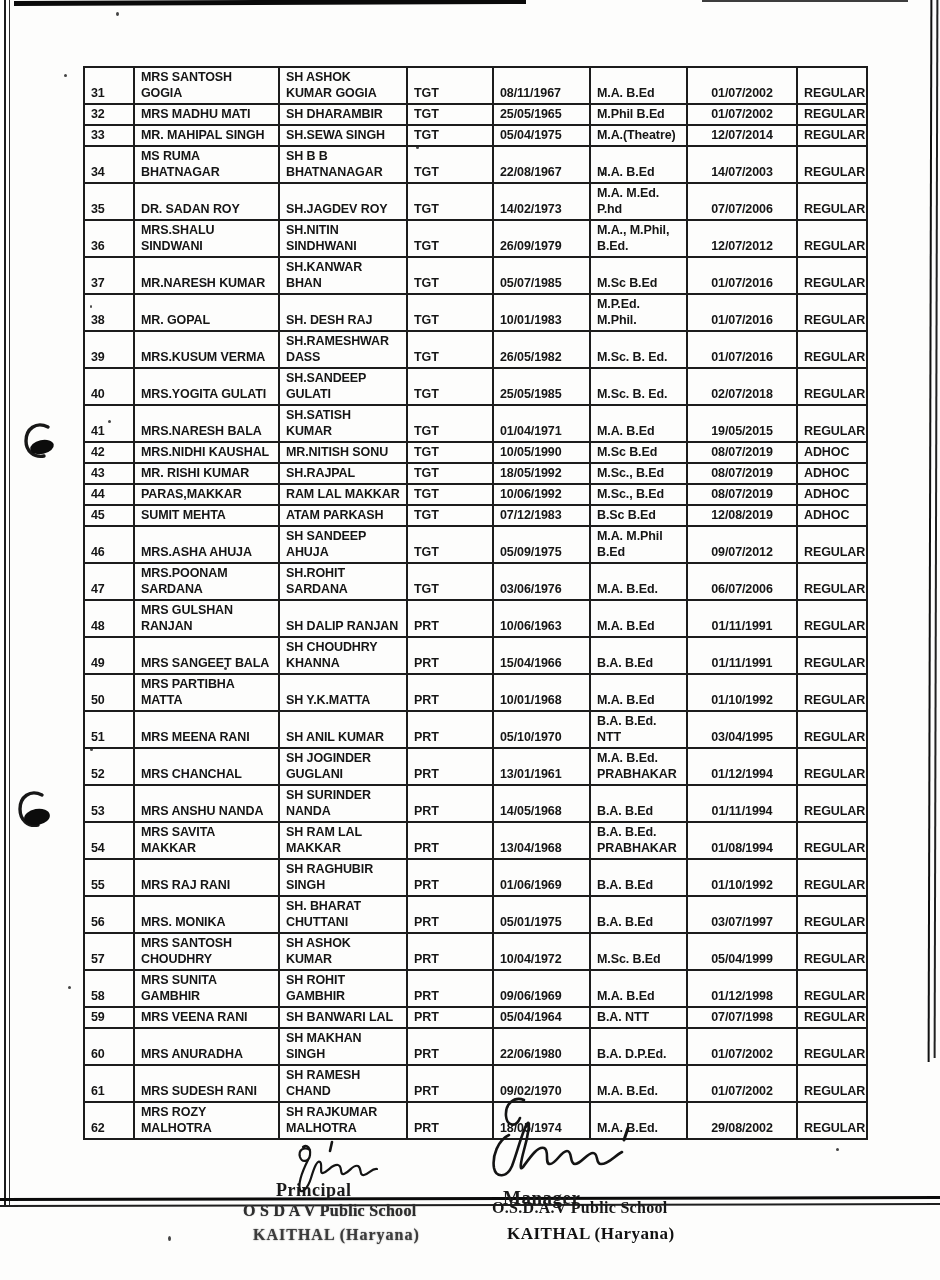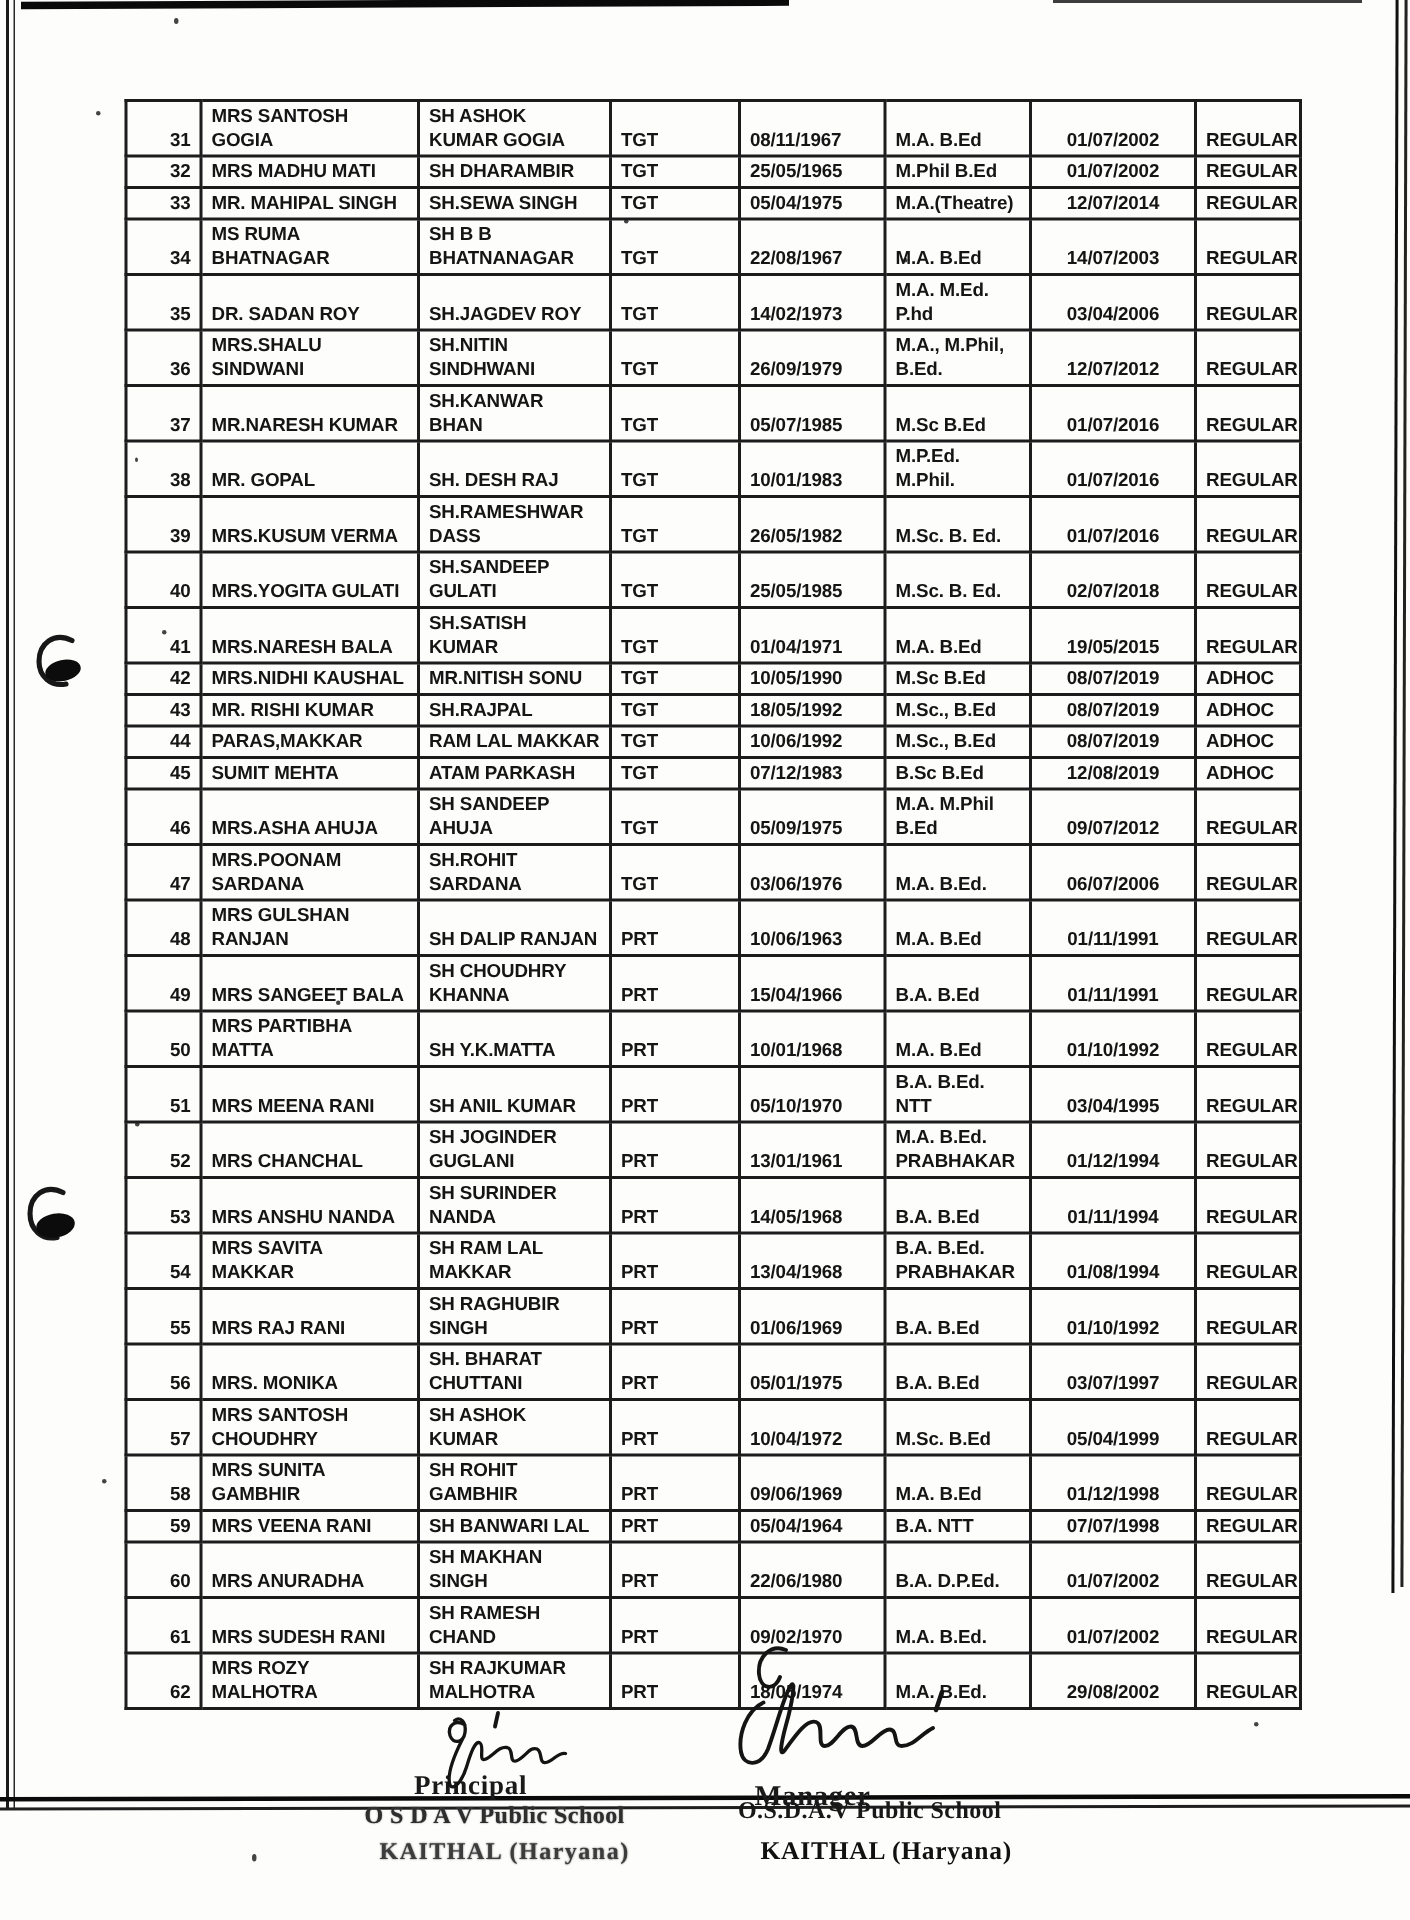"31" td.c-sr { text-align: right -> left }
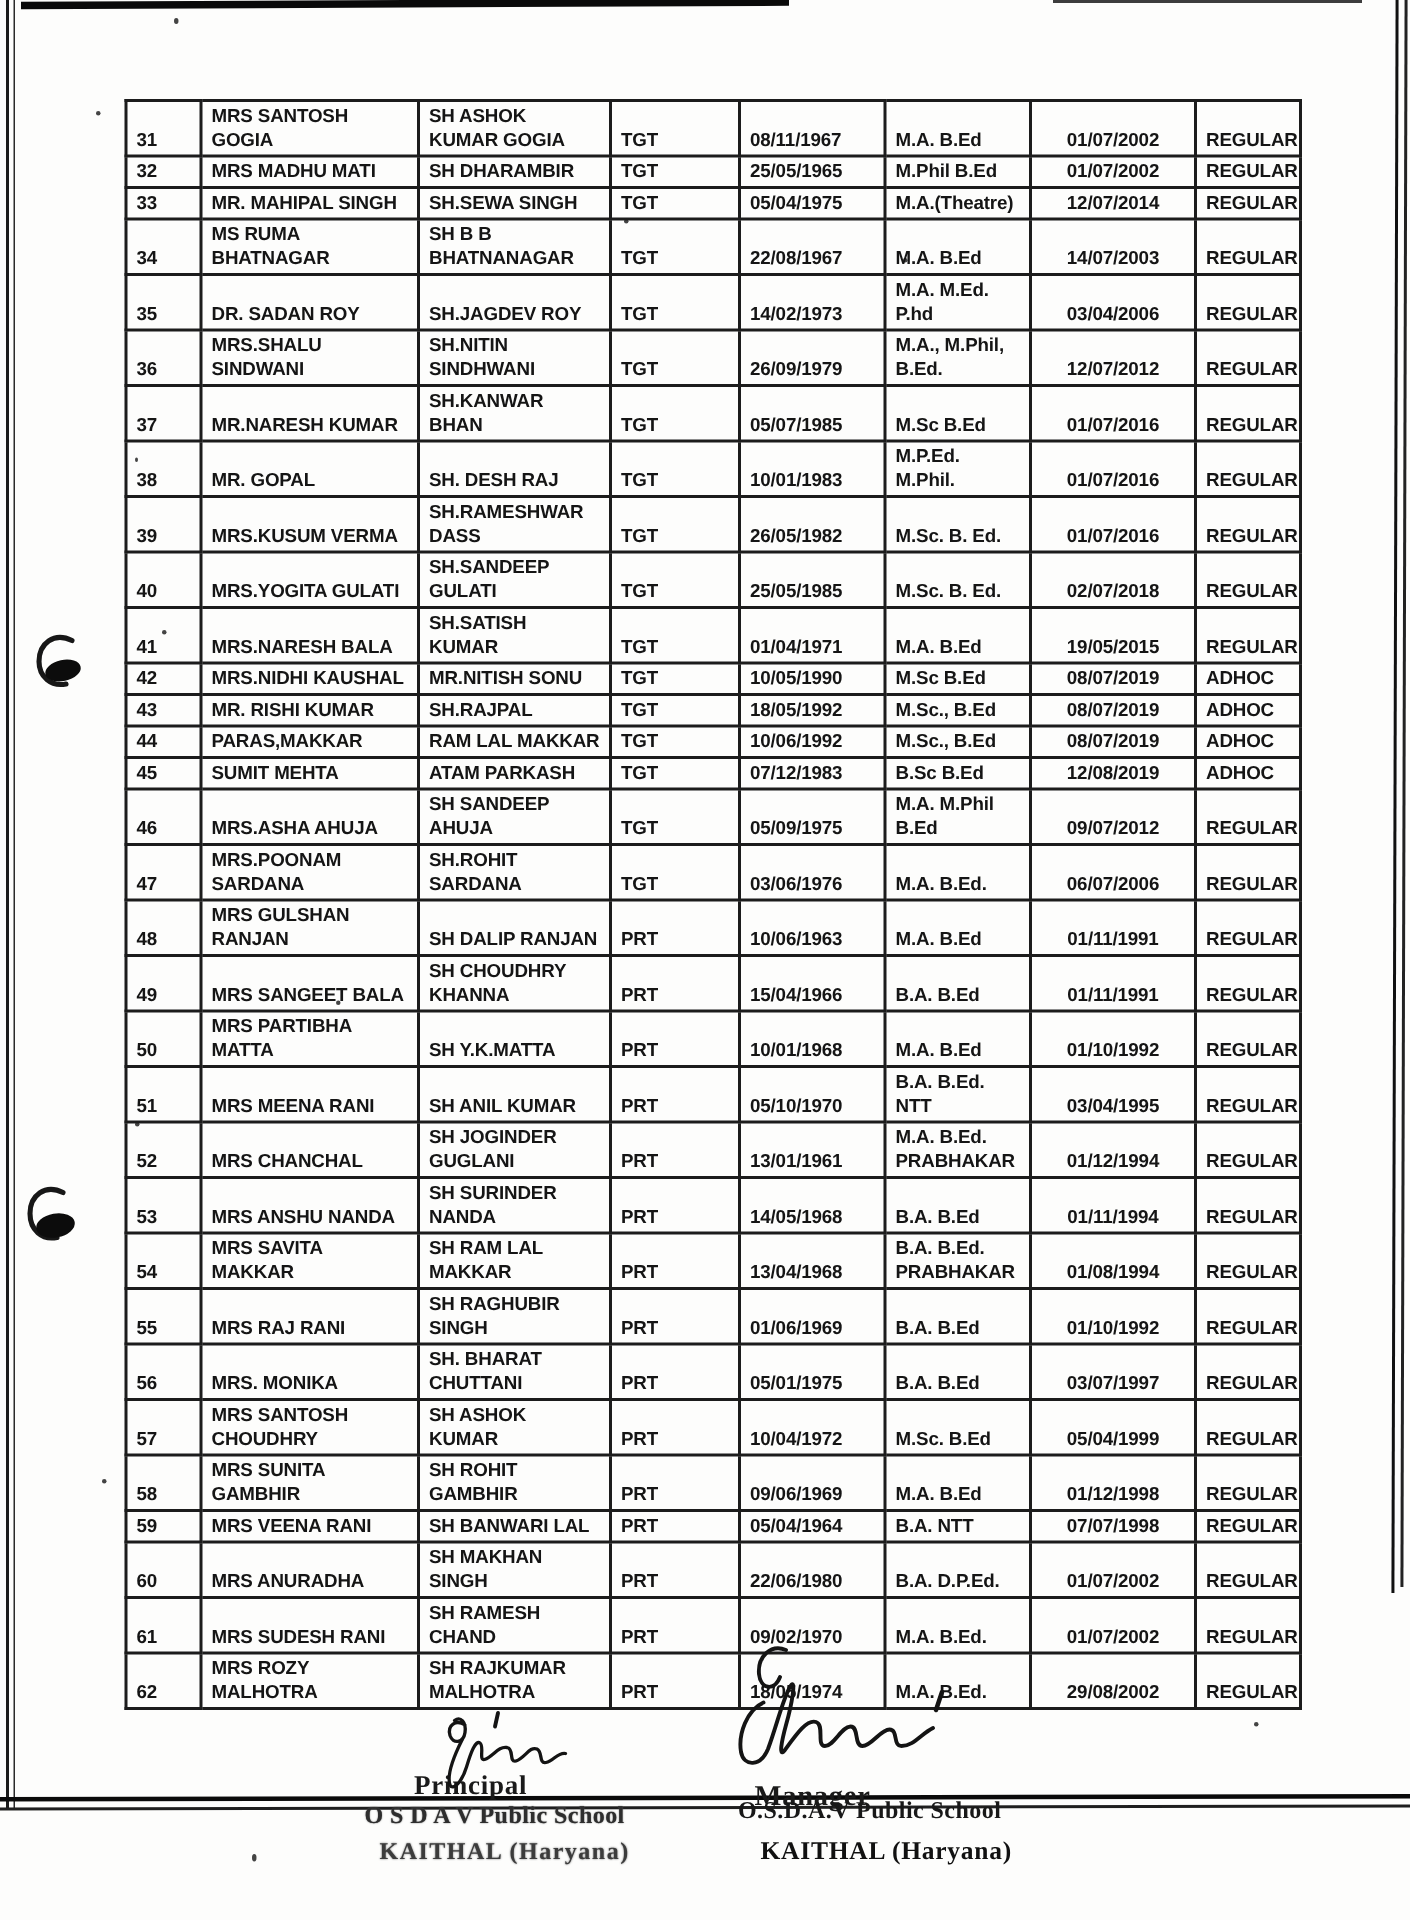"03/04/2006" td.c-doj { text: 03/04/2006 -> 07/07/2006 }
